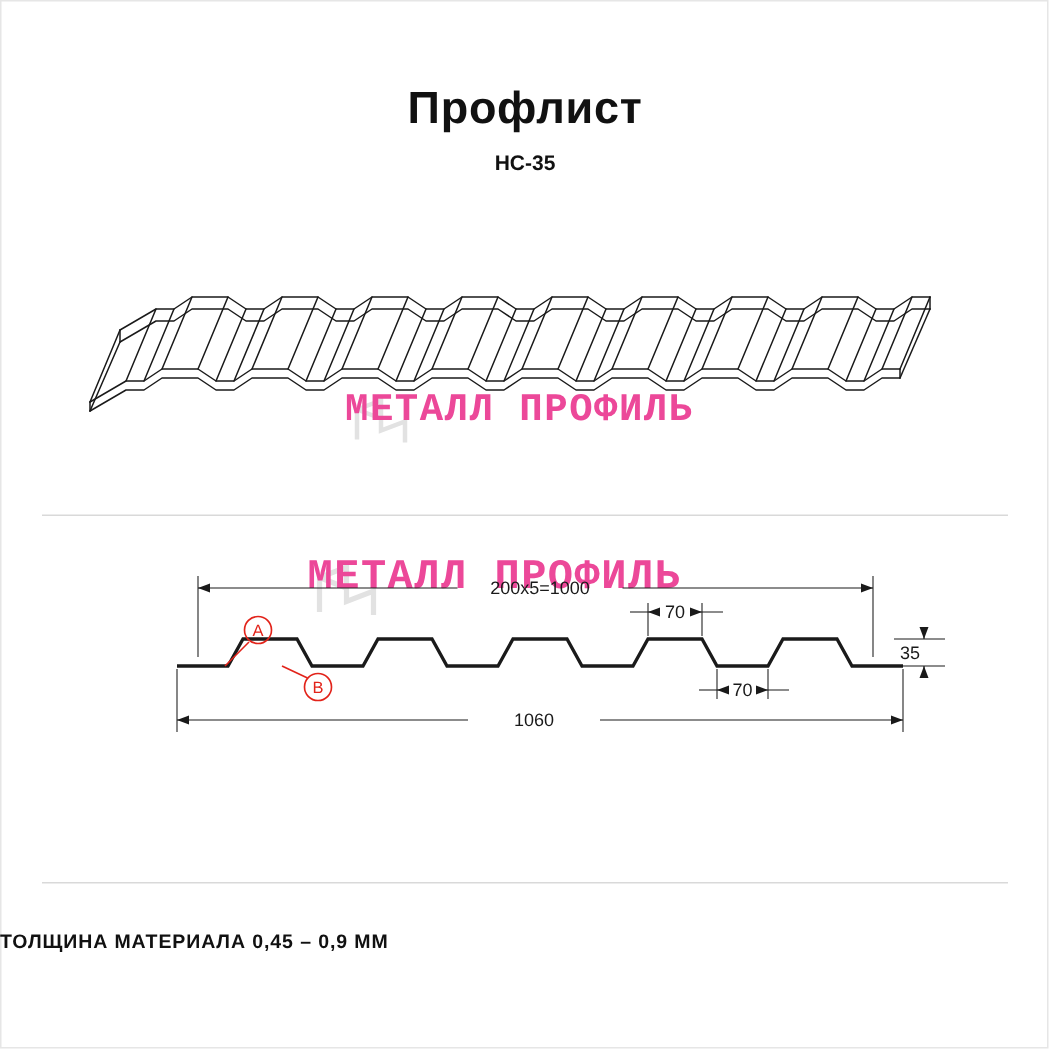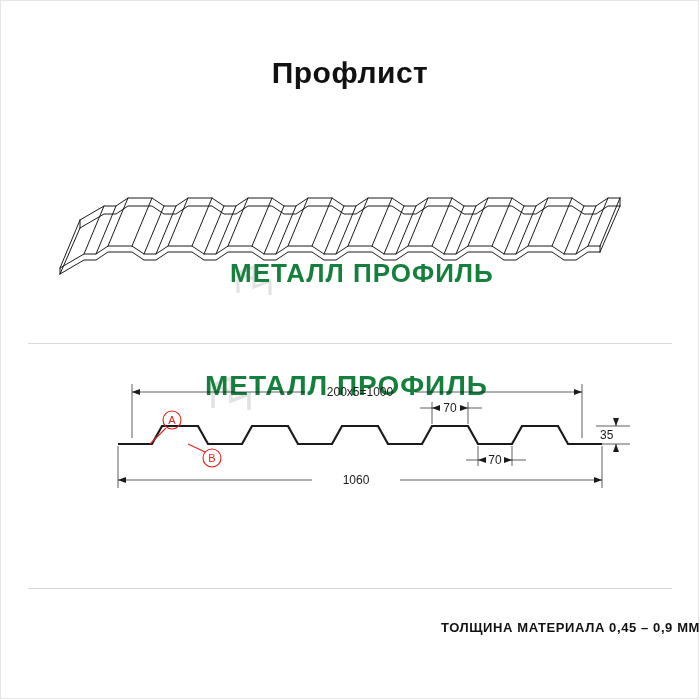"НС-35" div.subtitle { html: none -> <div>НС-35</div> }
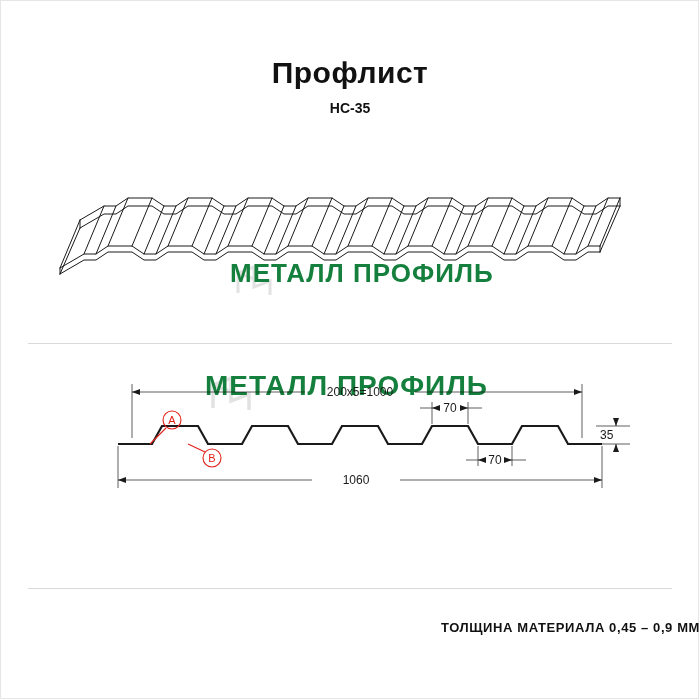"МЕТАЛЛ ПРОФИЛЬ" .wm { color: #15803d -> #ec4899; font-family: Liberation Sans, sans-serif -> Liberation Mono, monospace }
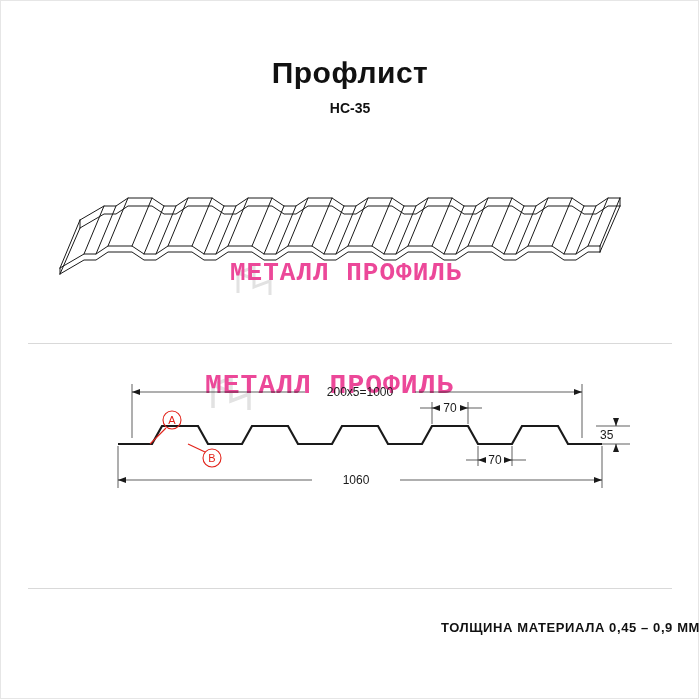"ТОЛЩИНА МАТЕРИАЛА 0,45 – 0,9" .footer-note { text-align: right -> left }
